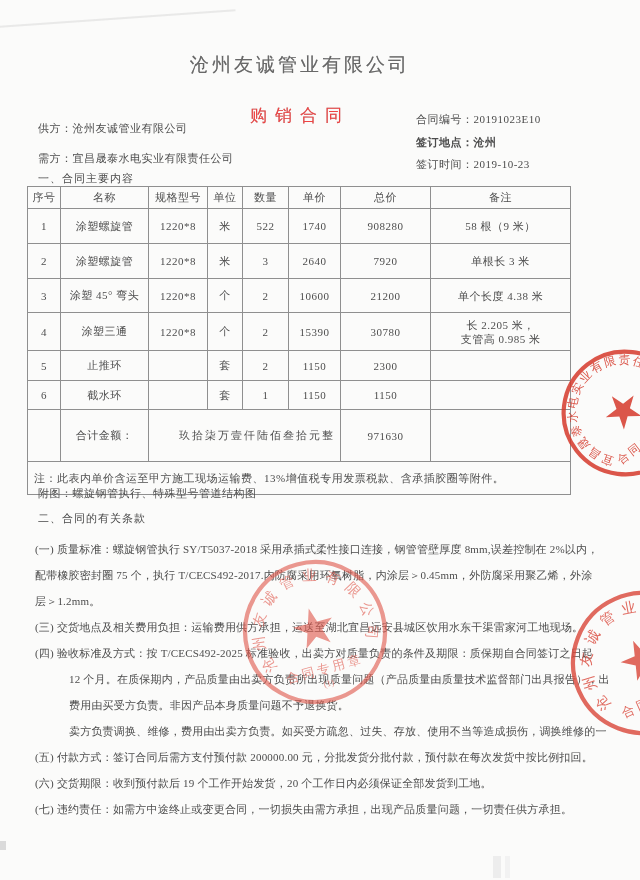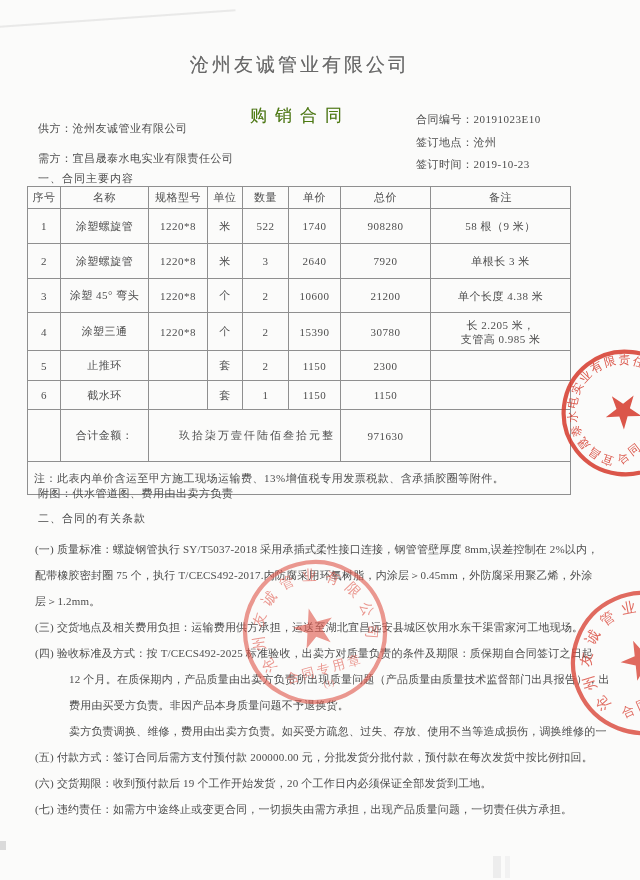"购销合同" .doc-title { color: #4d7c0f -> #ef4444 }
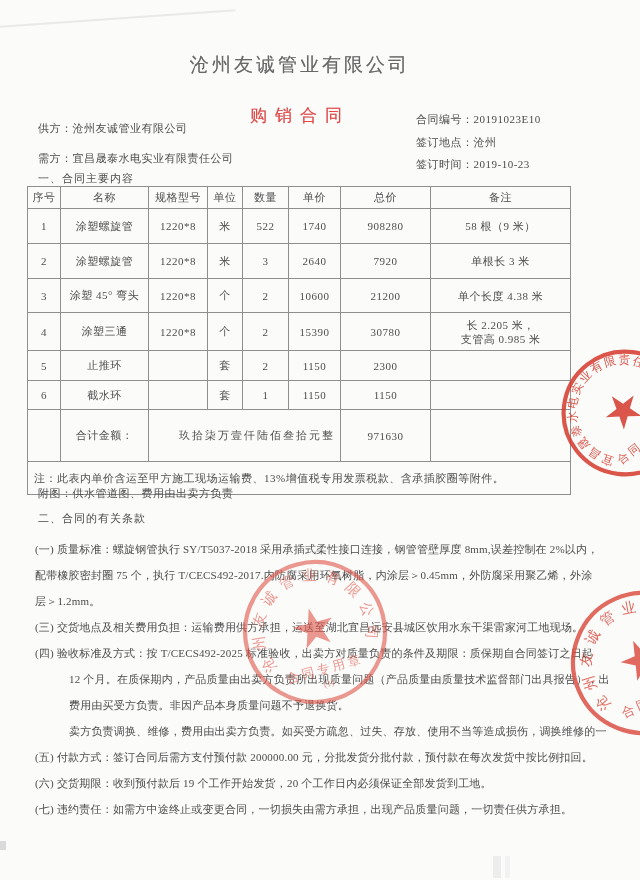"签订地点：沧州" .meta-place { font-weight: none -> bold }
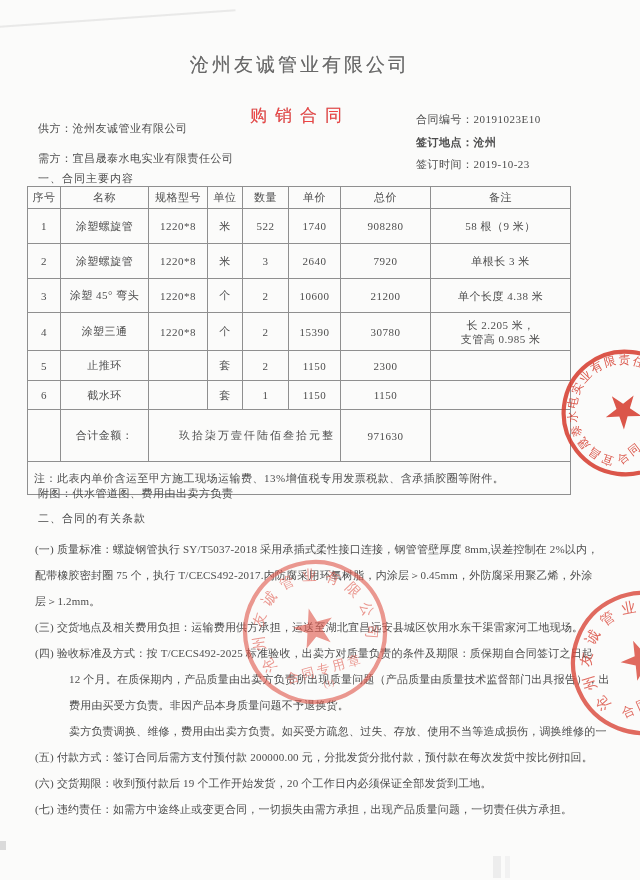"附图：供水管道图、费用由出卖方负责" div.abs { text: 供水管道图、费用由出卖方负责 -> 螺旋钢管执行、特殊型号管道结构图 }
